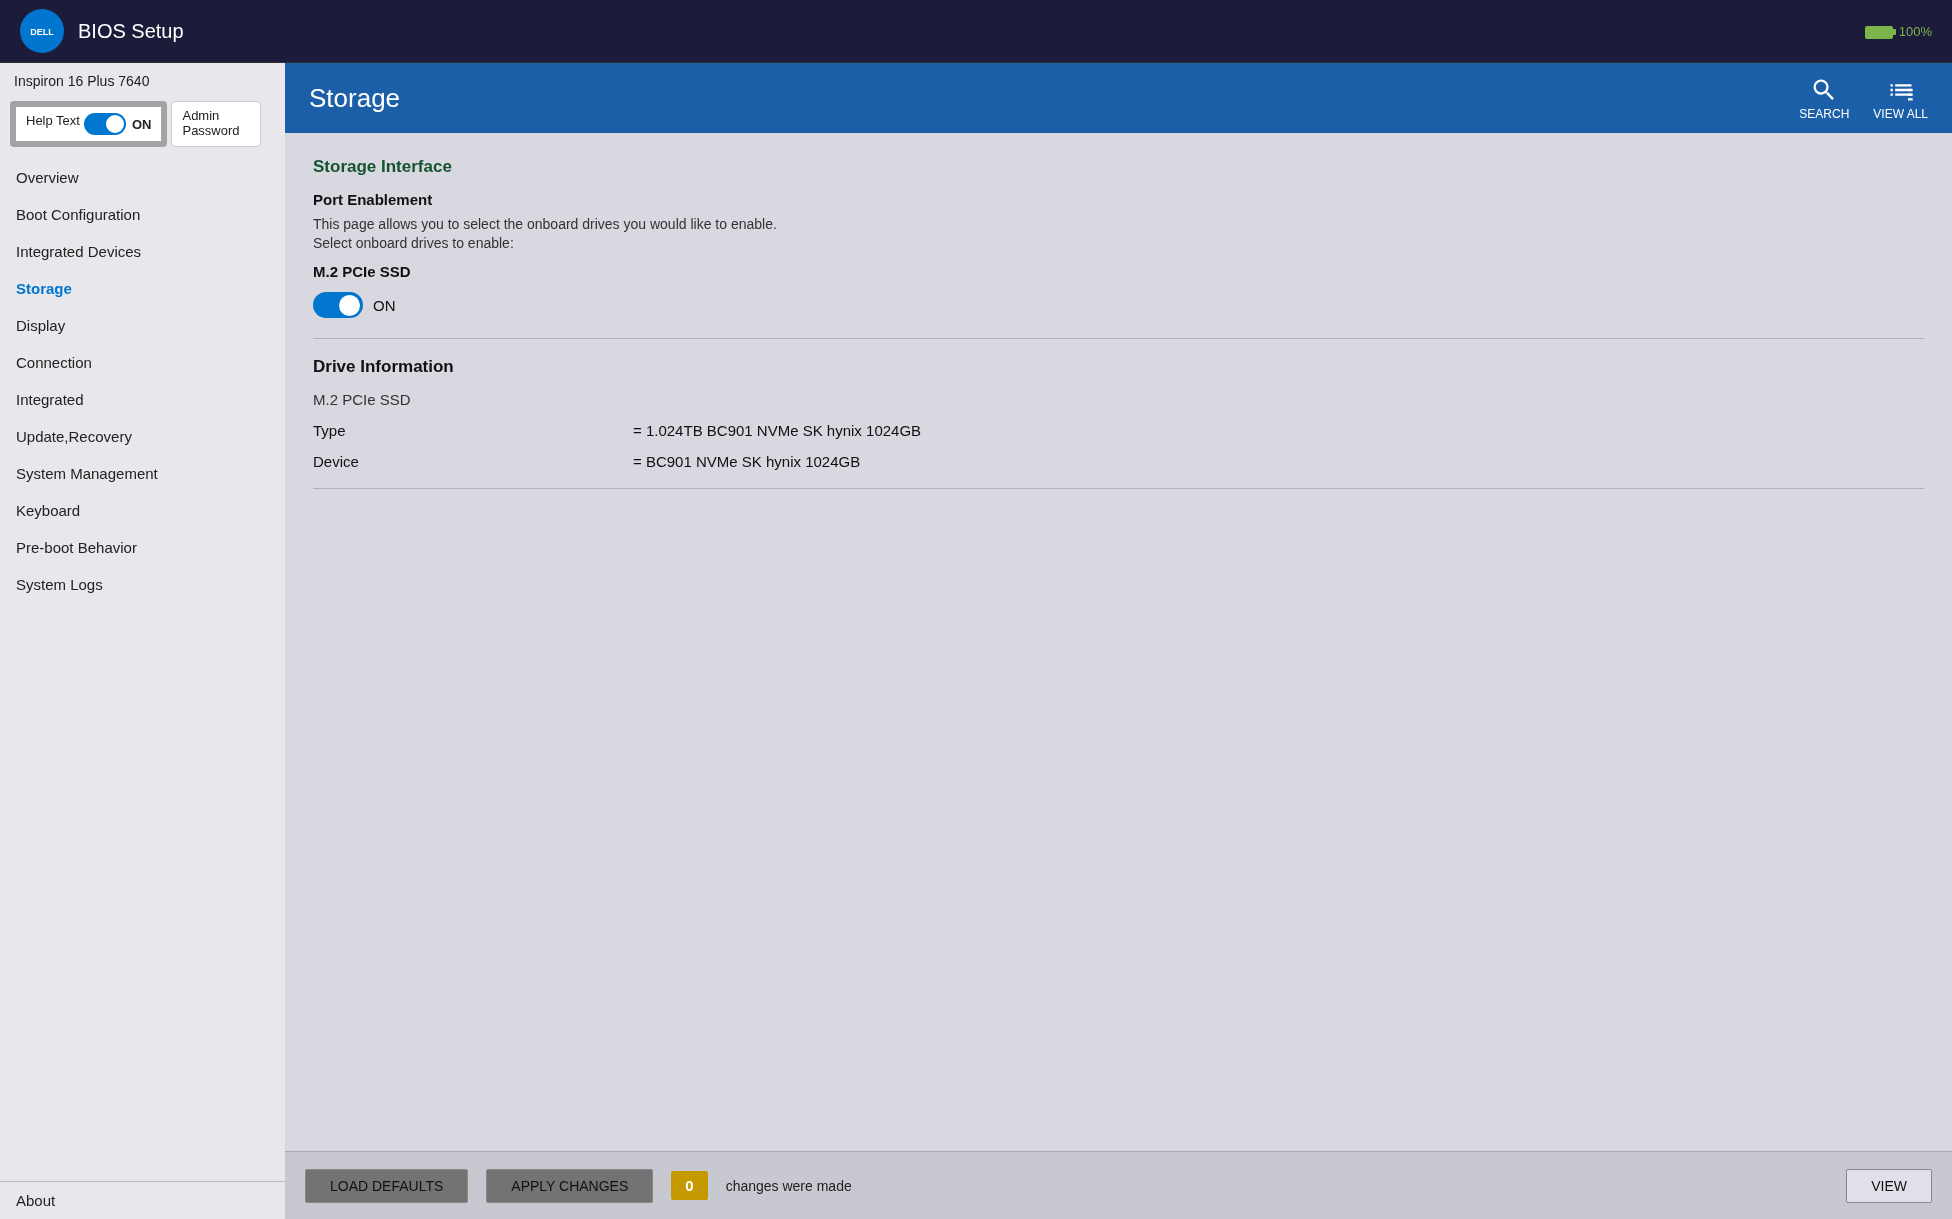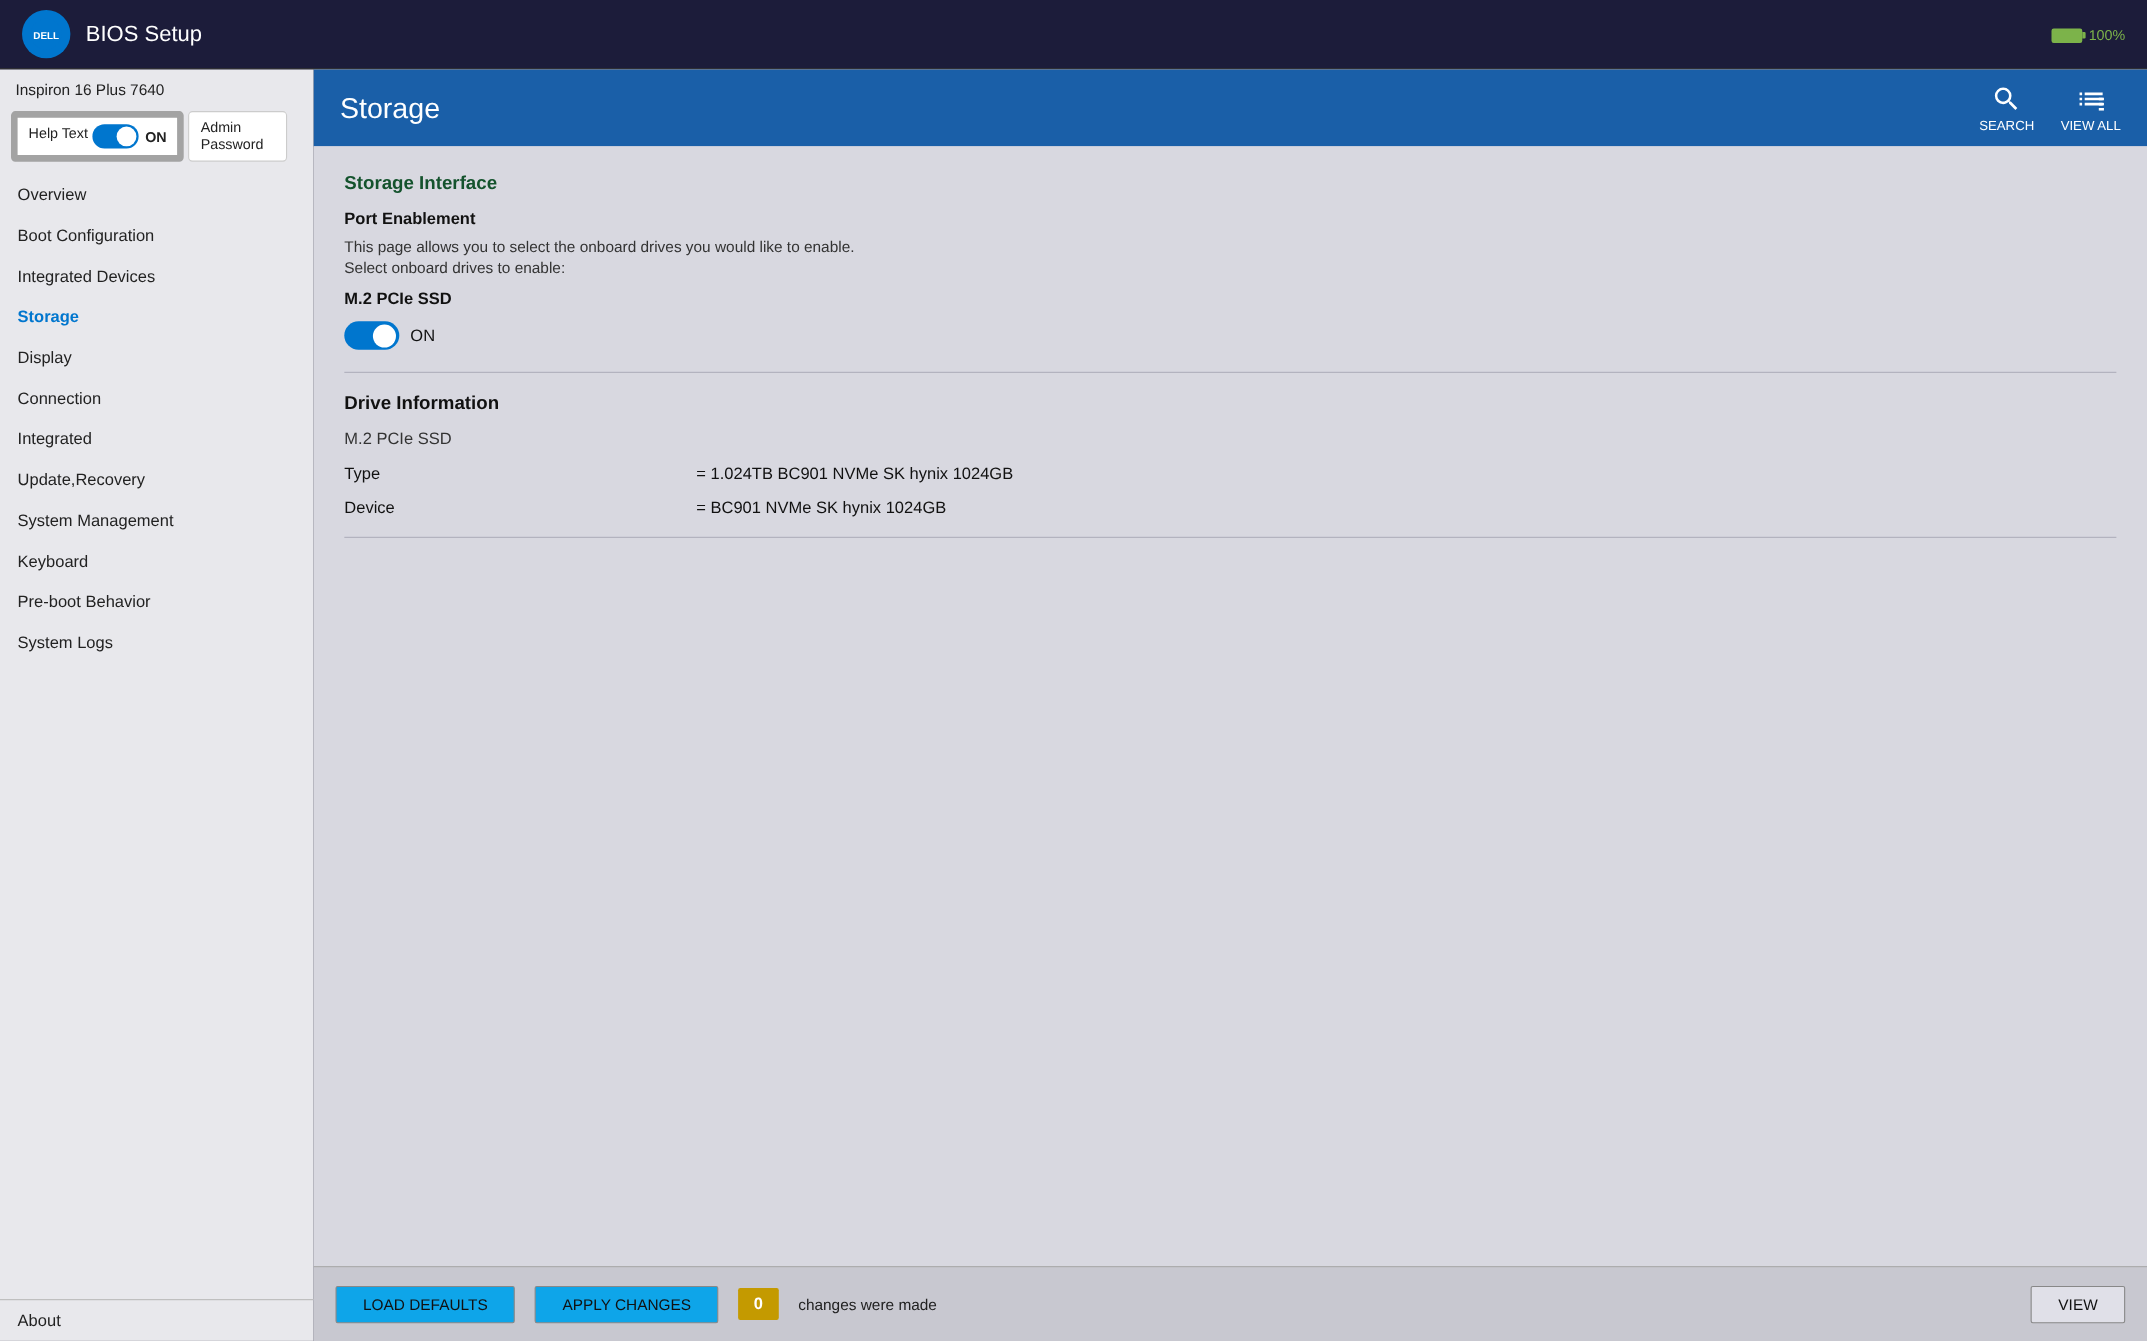"LOAD DEFAULTS" .bottom-btn { background: #0ea5e9 -> #737373 }
